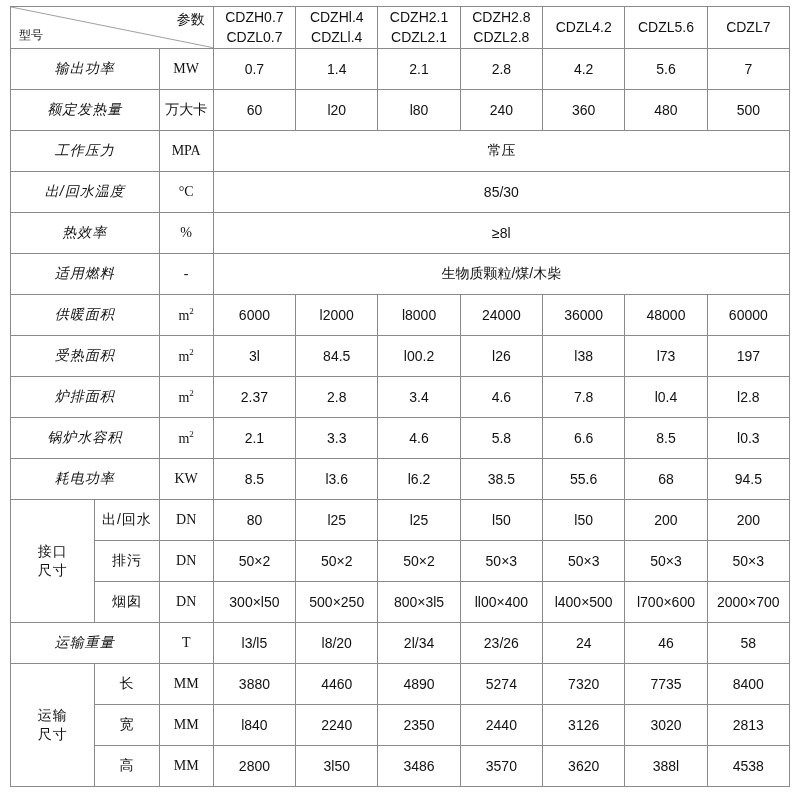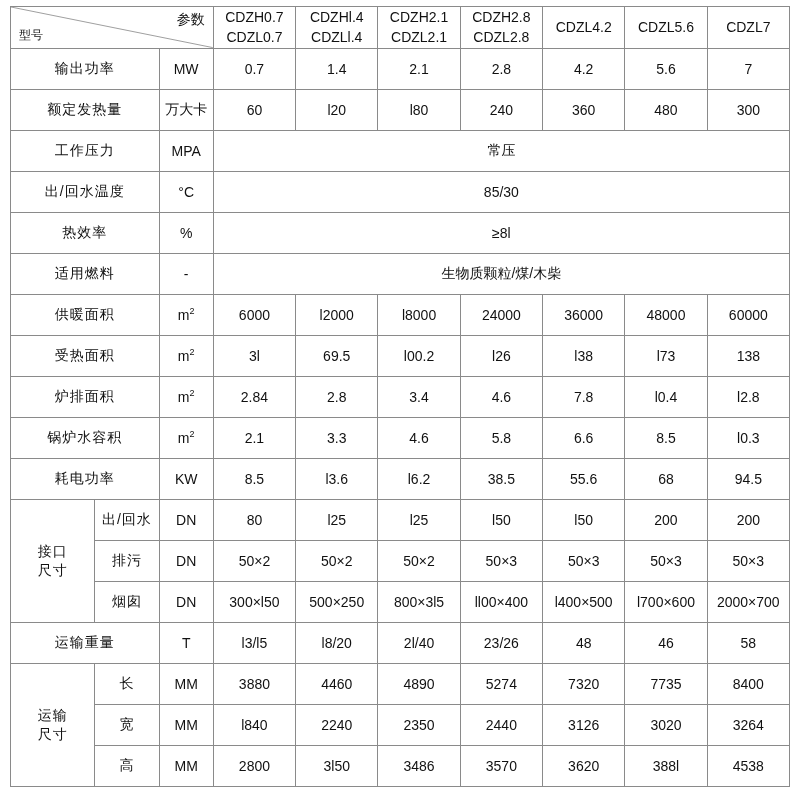"输出功率" .rowlabel { font-style: none -> italic }
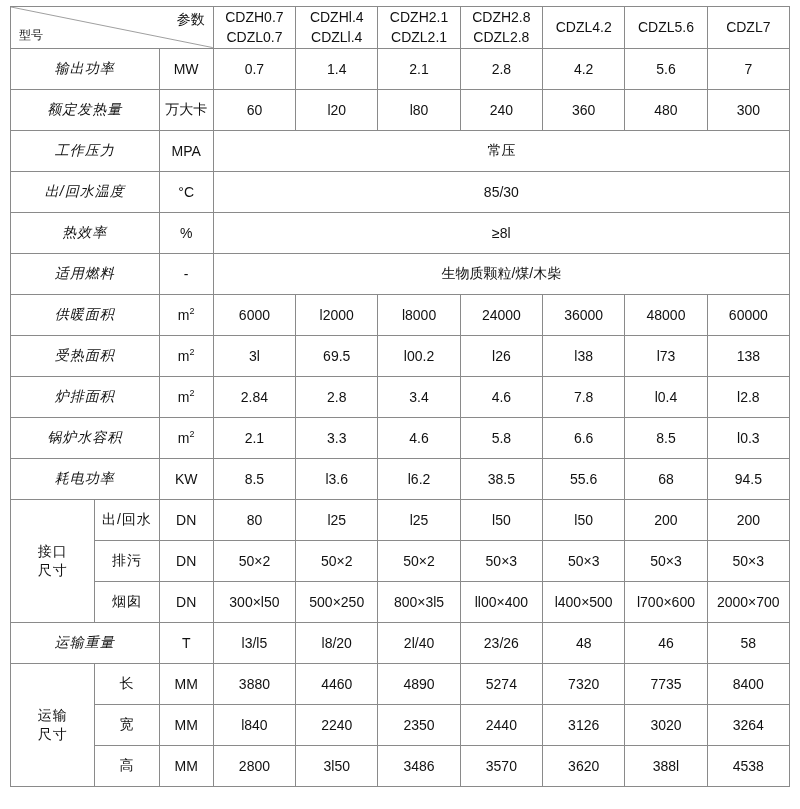"MW" .unit { font-family: none -> Liberation Serif, serif }
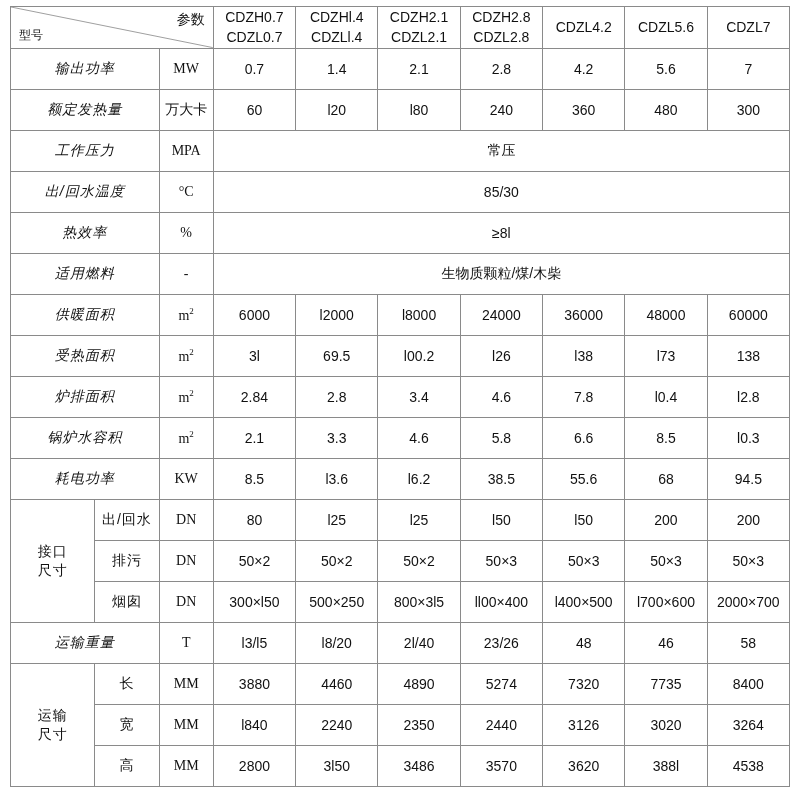"300" td.val { text: 300 -> 500 }
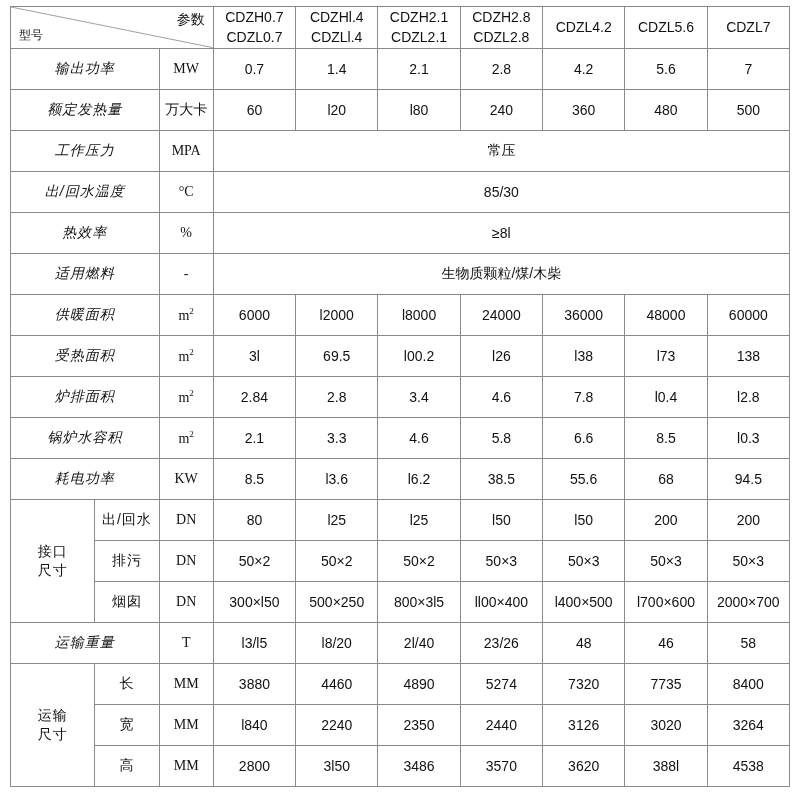"69.5" td.val { text: 69.5 -> 84.5 }
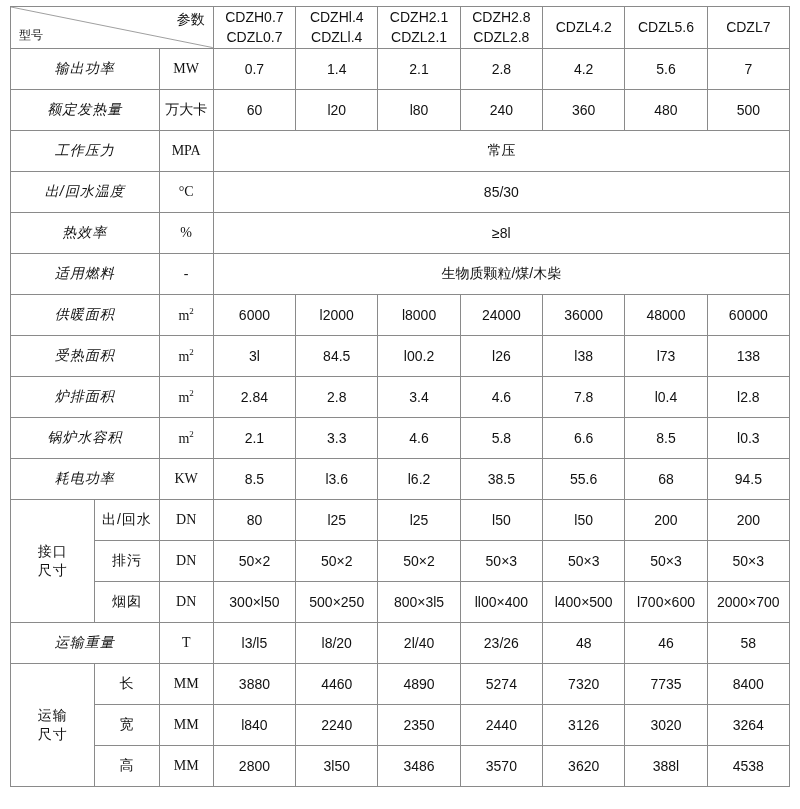"138" td.val { text: 138 -> 197 }
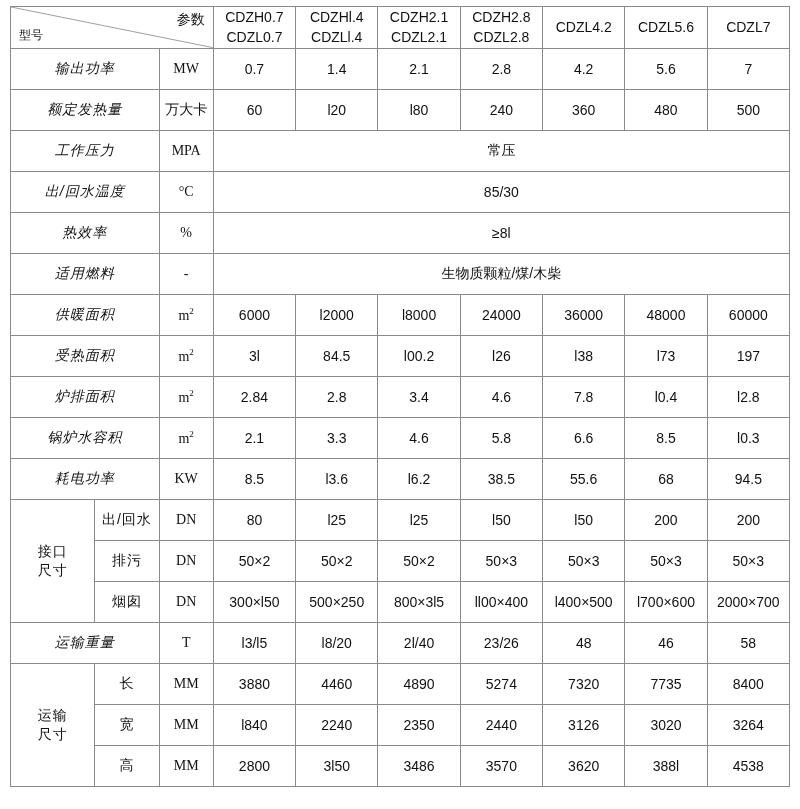"2.84" td.val { text: 2.84 -> 2.37 }
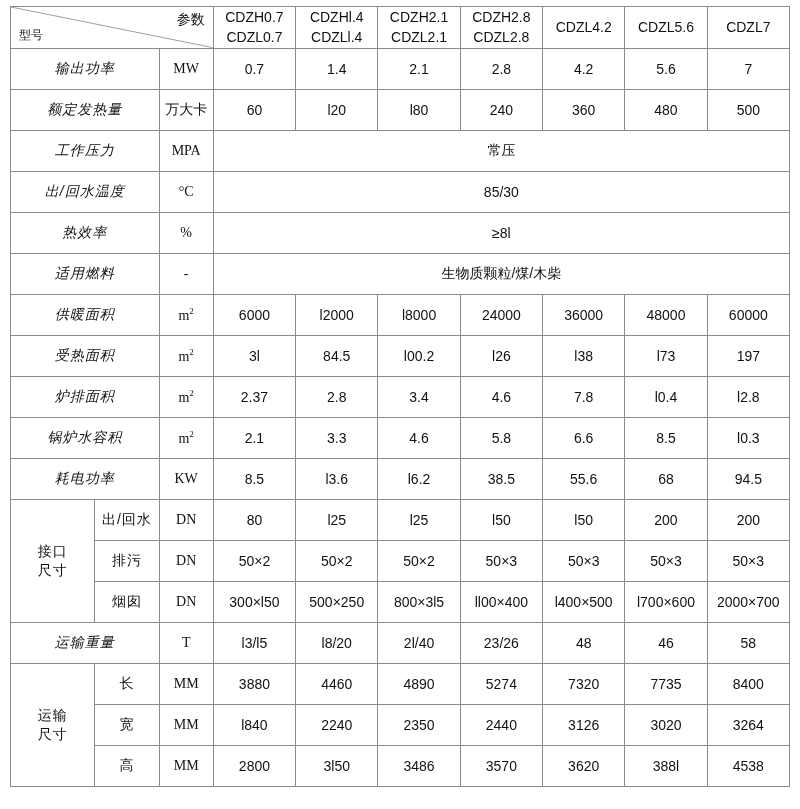"2l/40" td.val { text: 2l/40 -> 2l/34 }
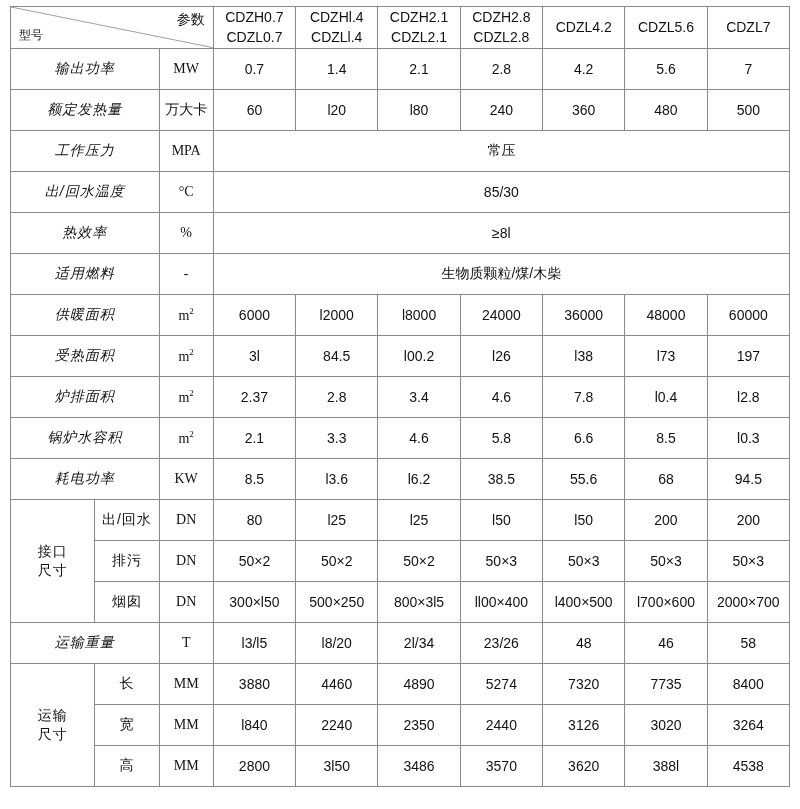"48" td.val { text: 48 -> 24 }
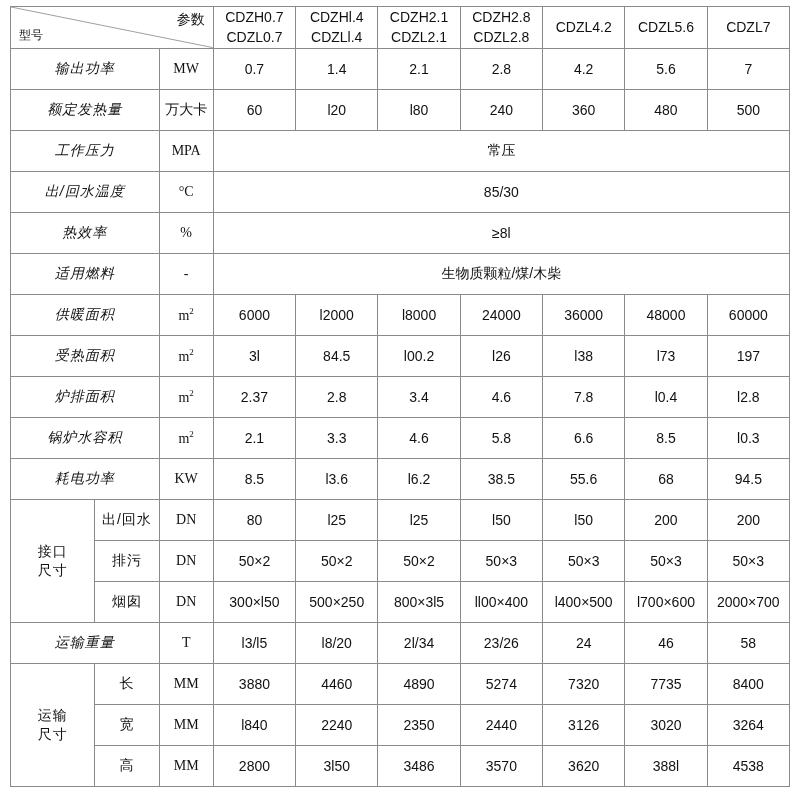"3264" td.val { text: 3264 -> 2813 }
